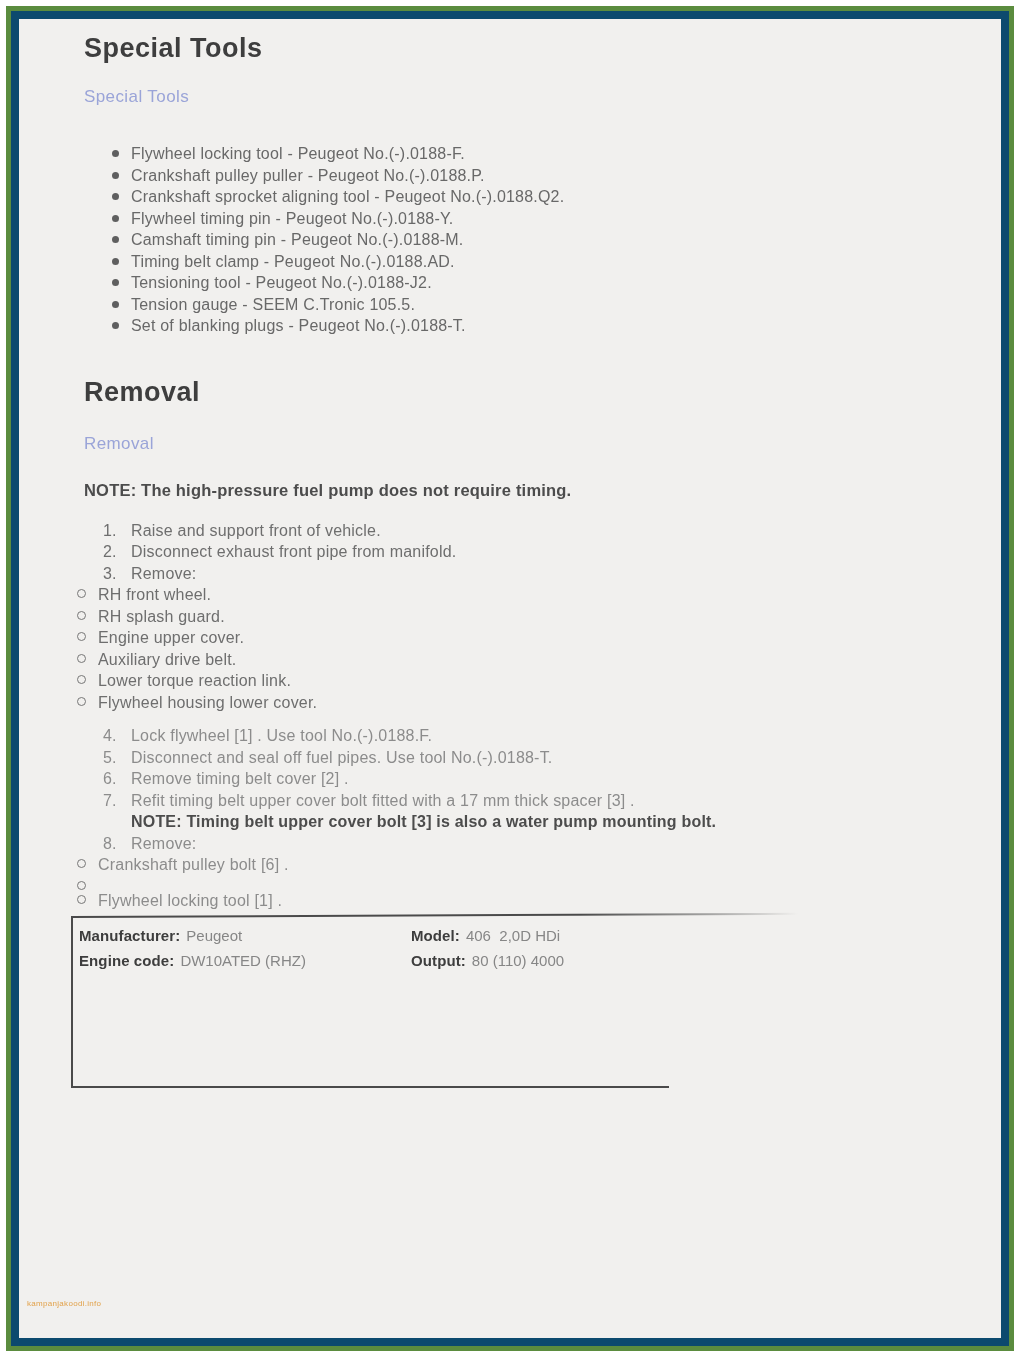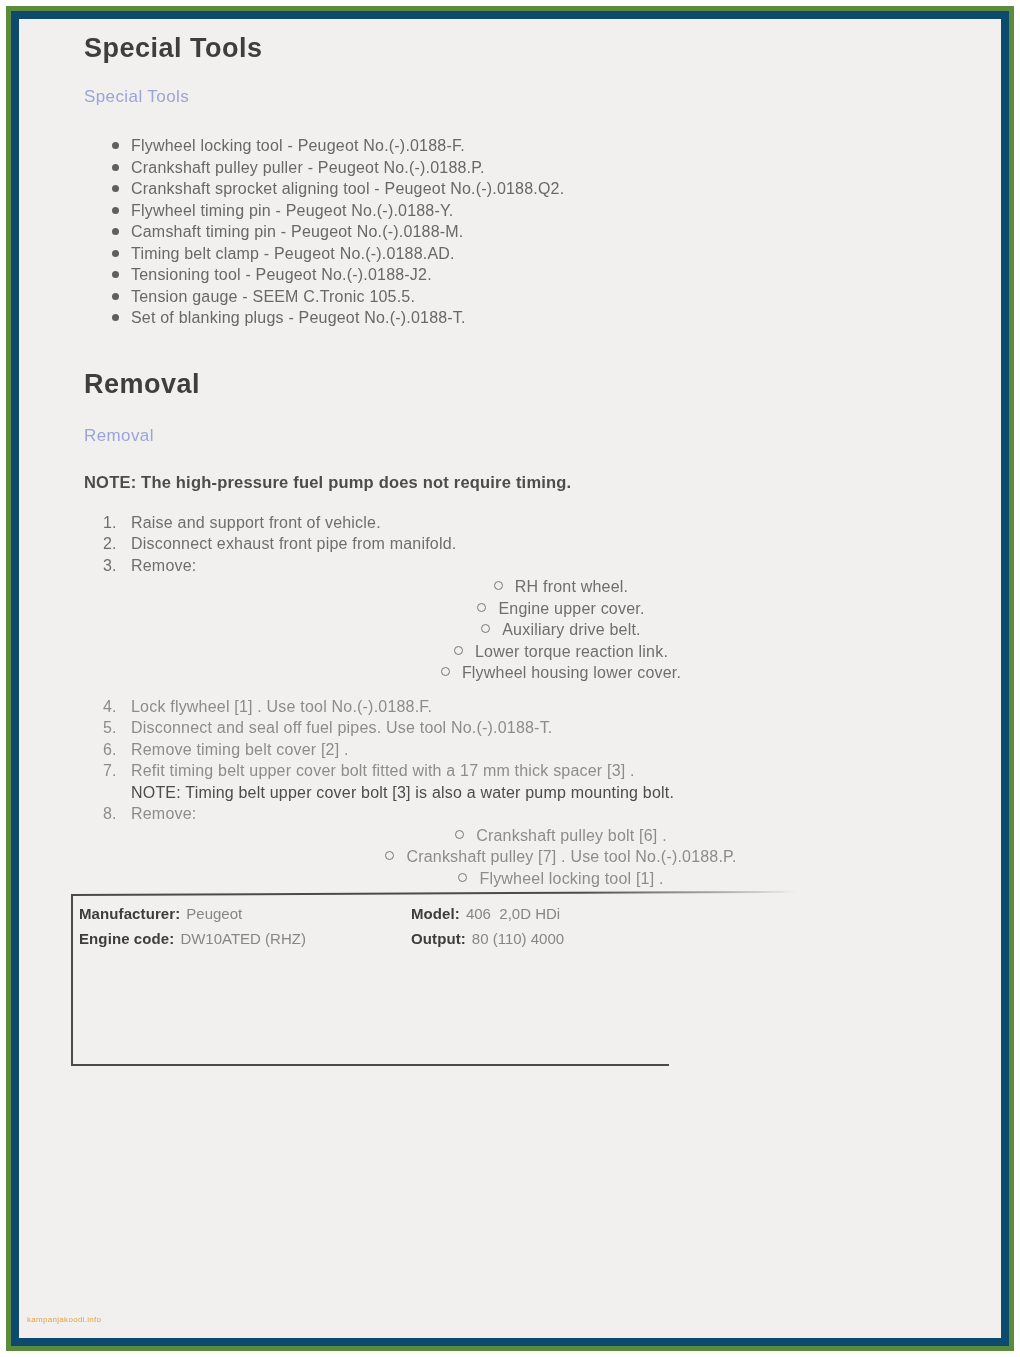"Flywheel locking tool - Peugeot" ul.tools { margin: 28px 0 0 0 -> 36px 0 0 0 }
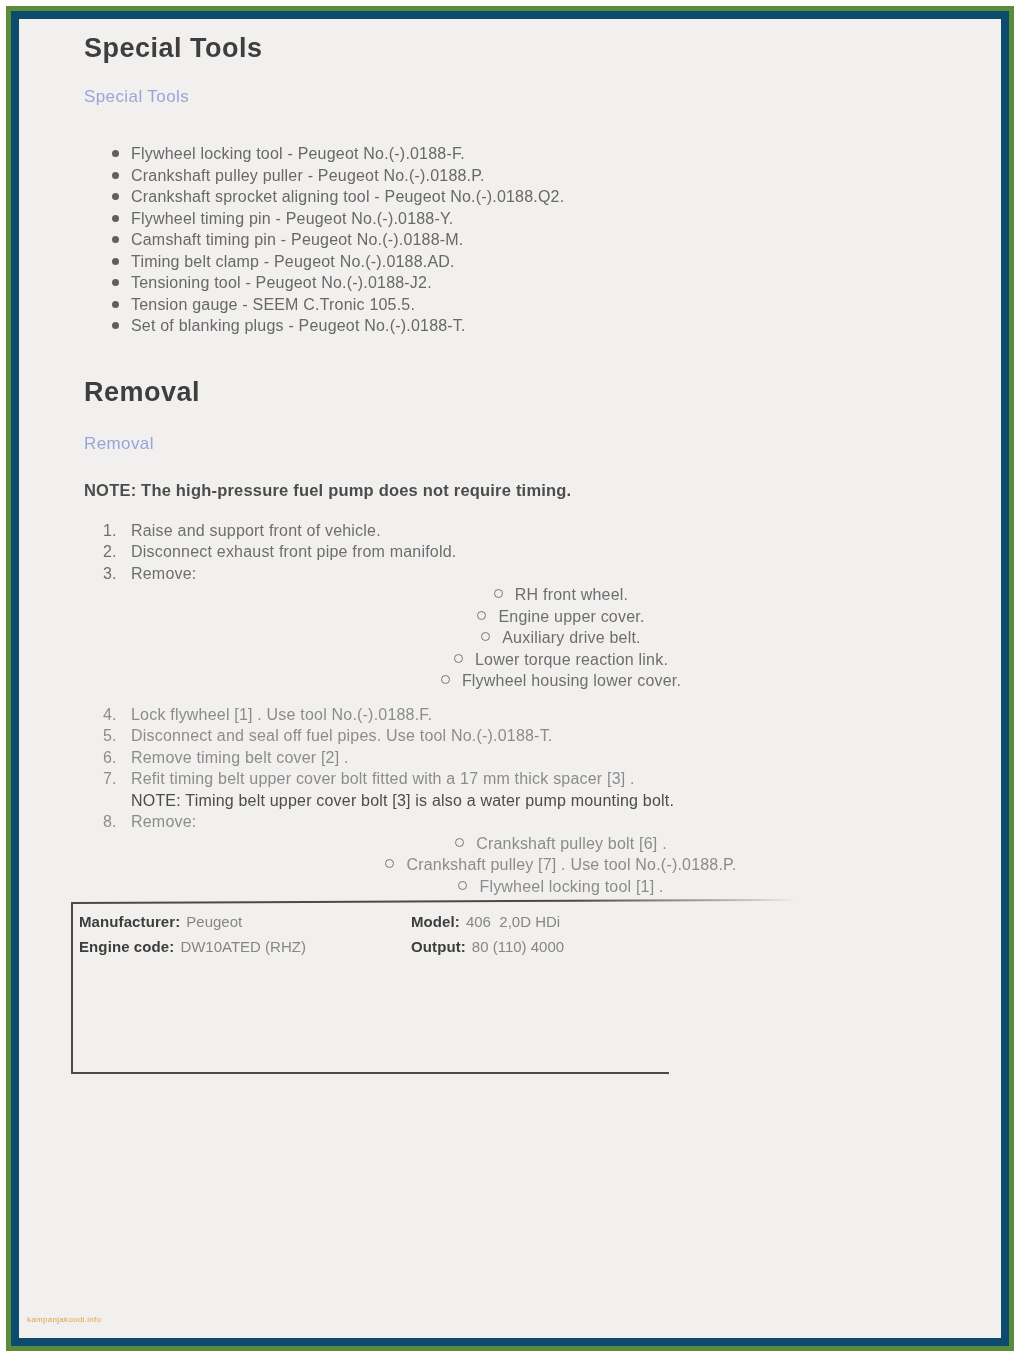"RH front wheel." .sublist li { justify-content: center -> none; padding-left: 102px -> 58px }
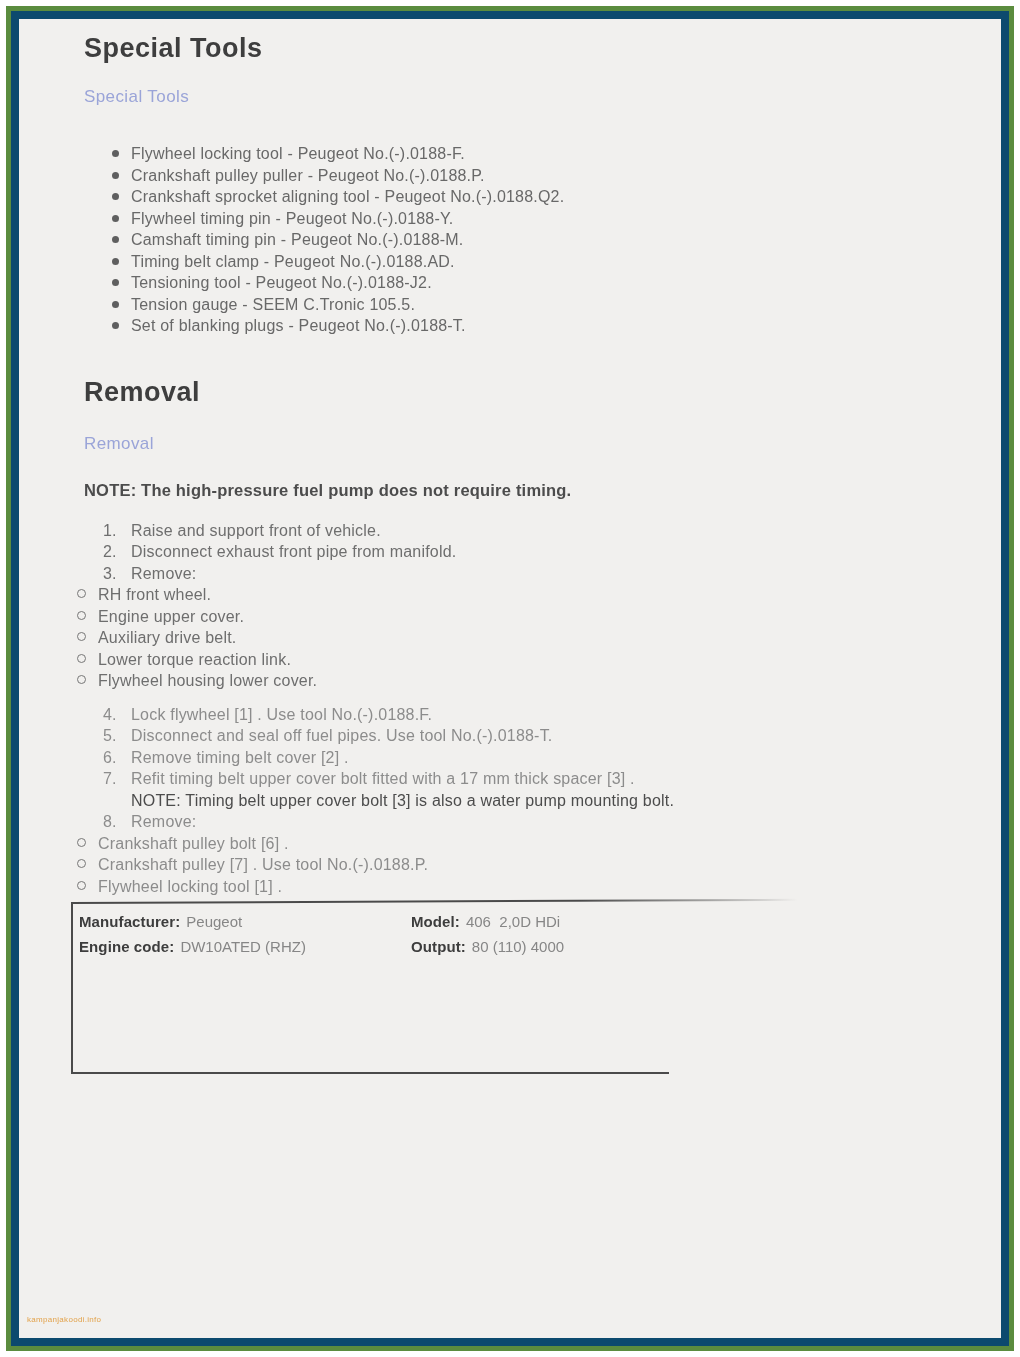"RH splash guard." li { html: none -> <li> <span></span> <span>RH splash guard.</span> </li> }
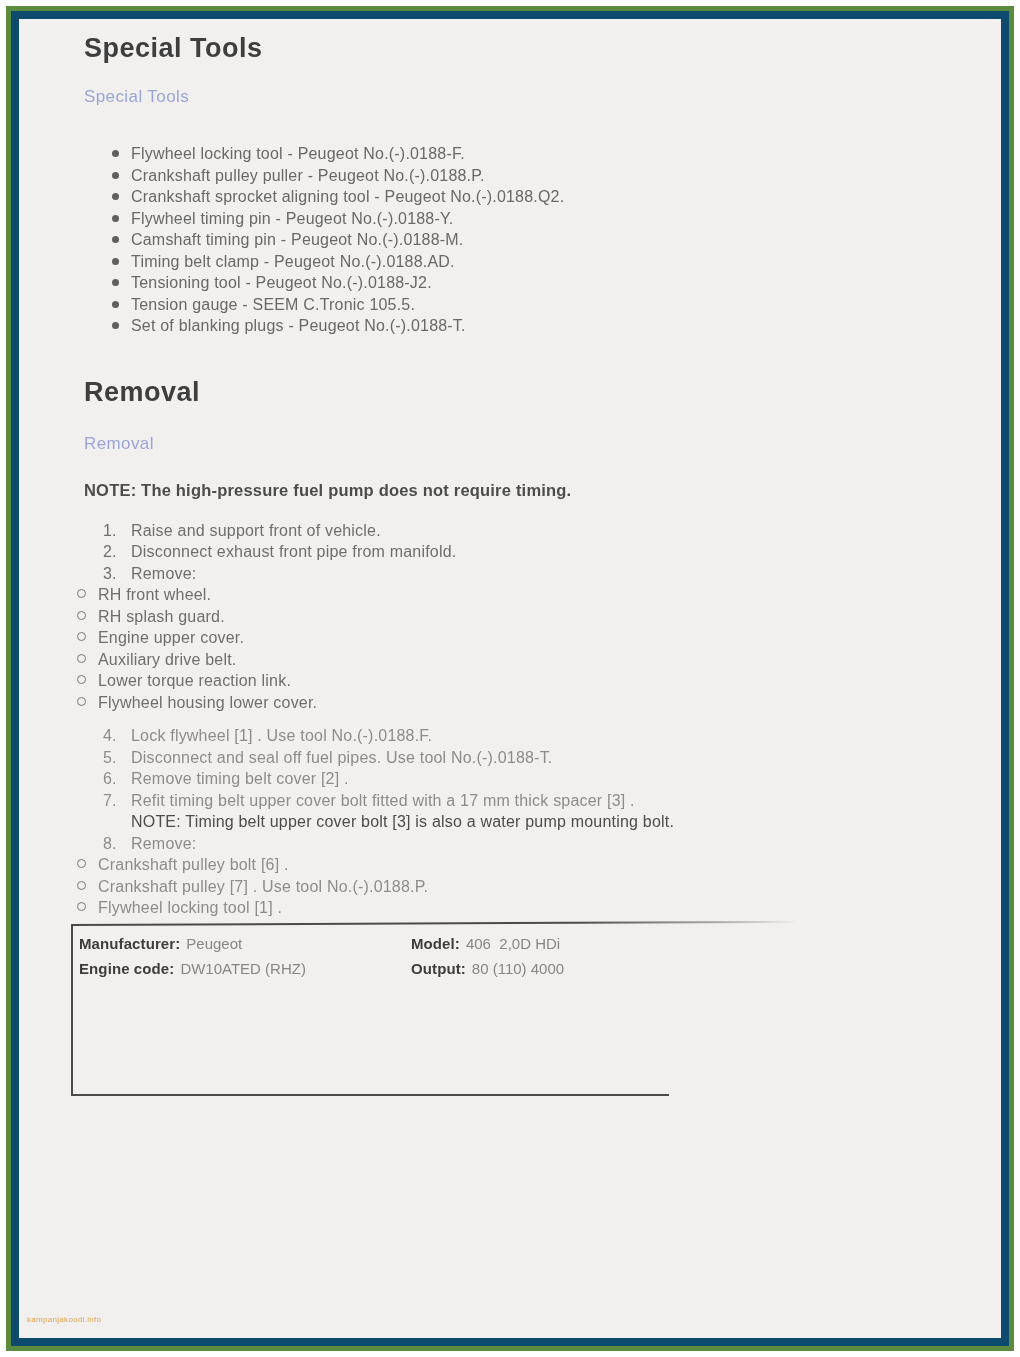"NOTE: Timing belt upper cover" .step-note { font-weight: 400 -> 700 }
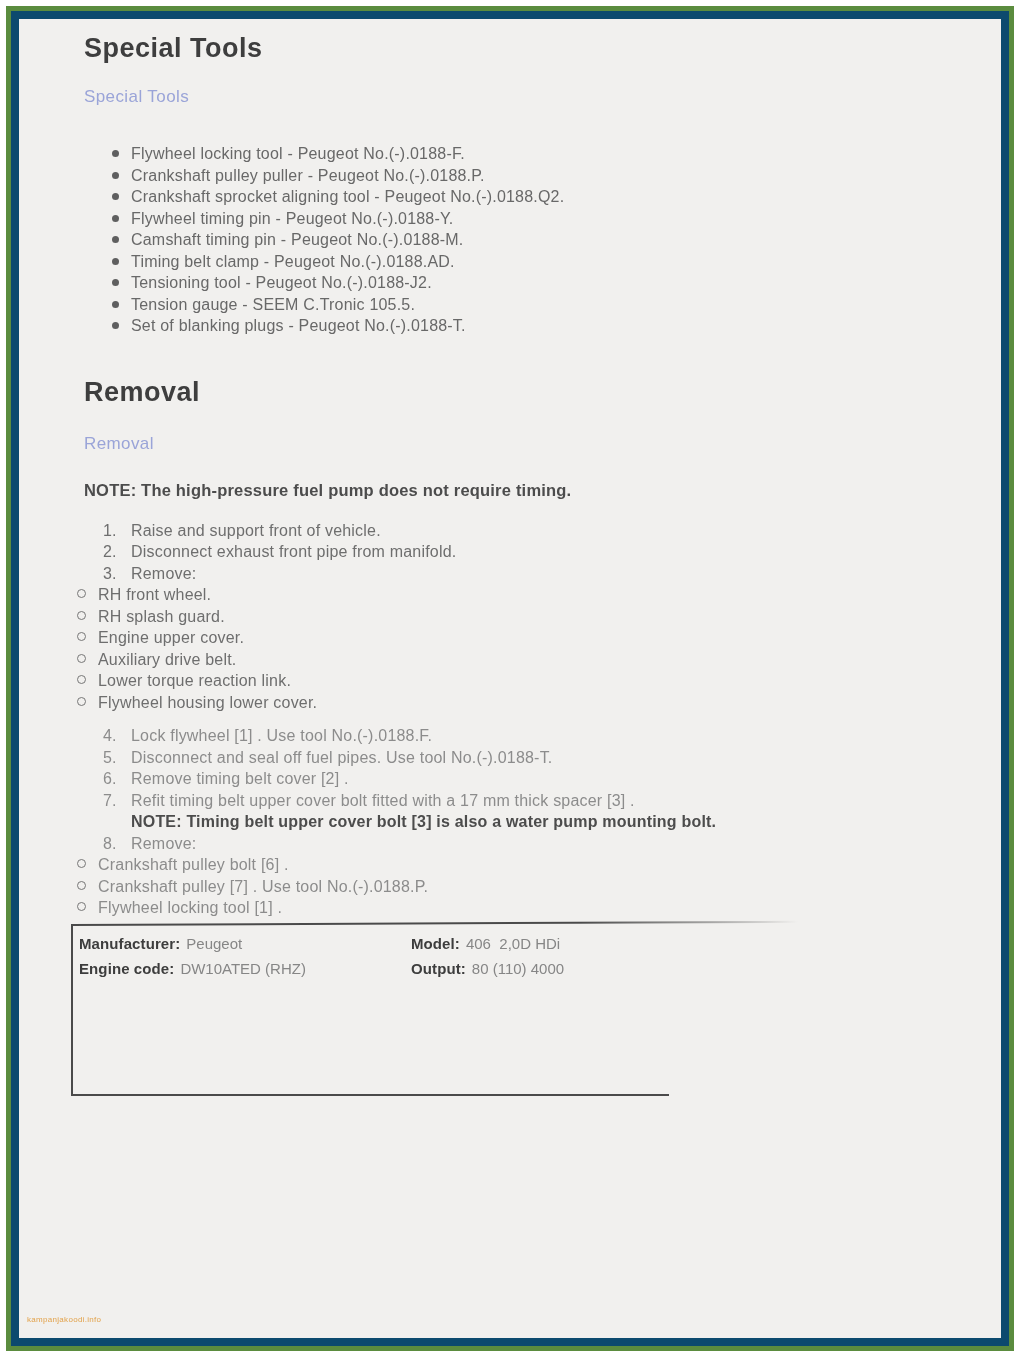"Crankshaft pulley [7] . Use" span { html: <span>Crankshaft pulley [7] . Use tool No.(-).0188.P.</span> -> none }
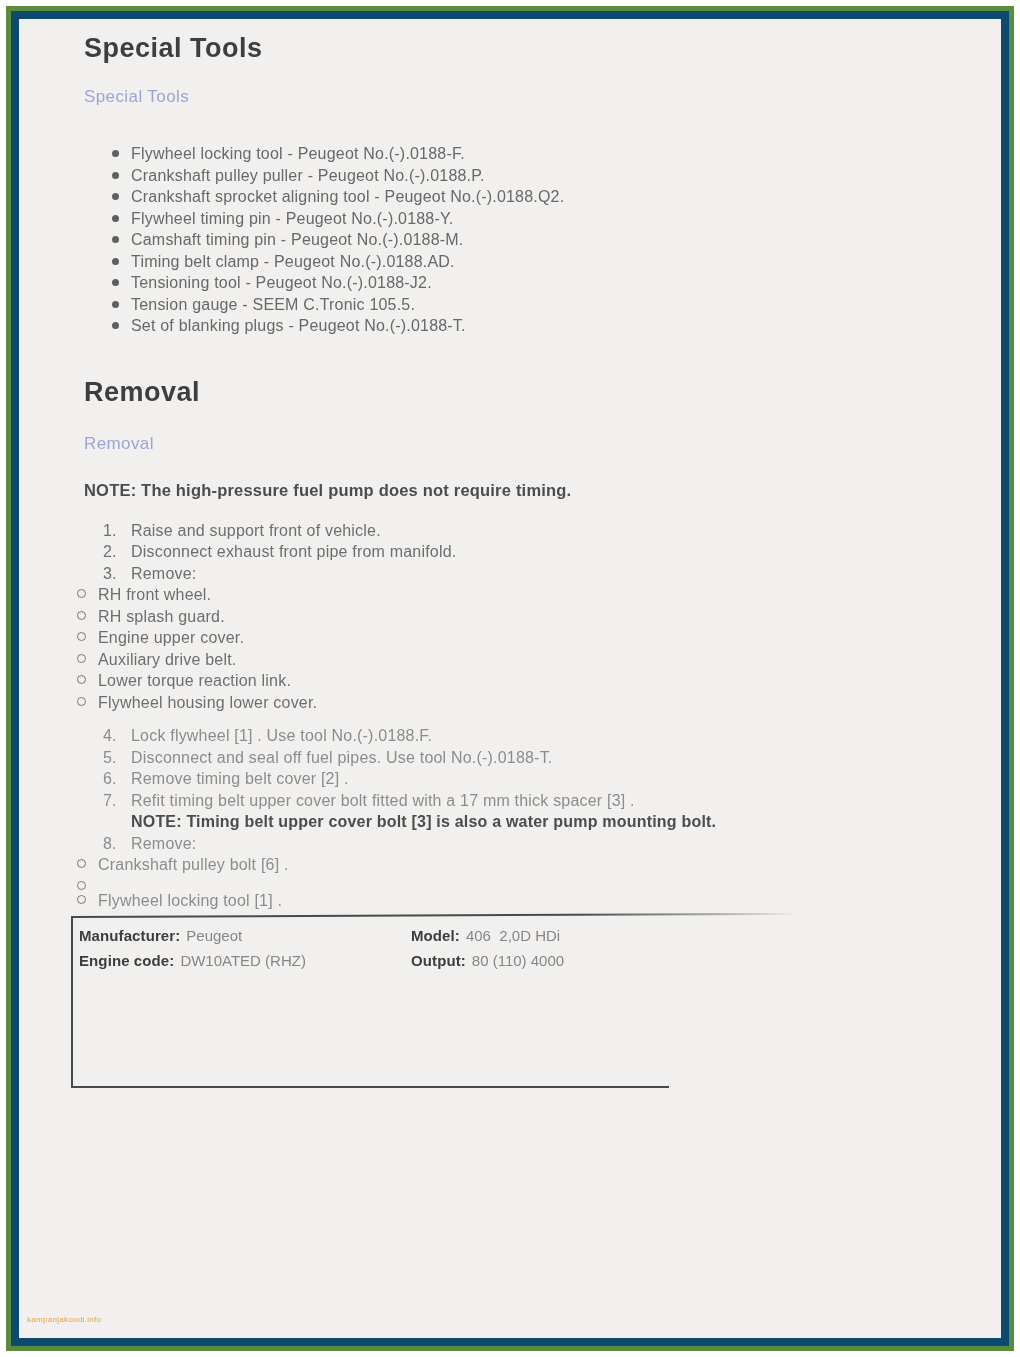"kampanjakoodi.info" .watermark { bottom: 14px -> 30px }
